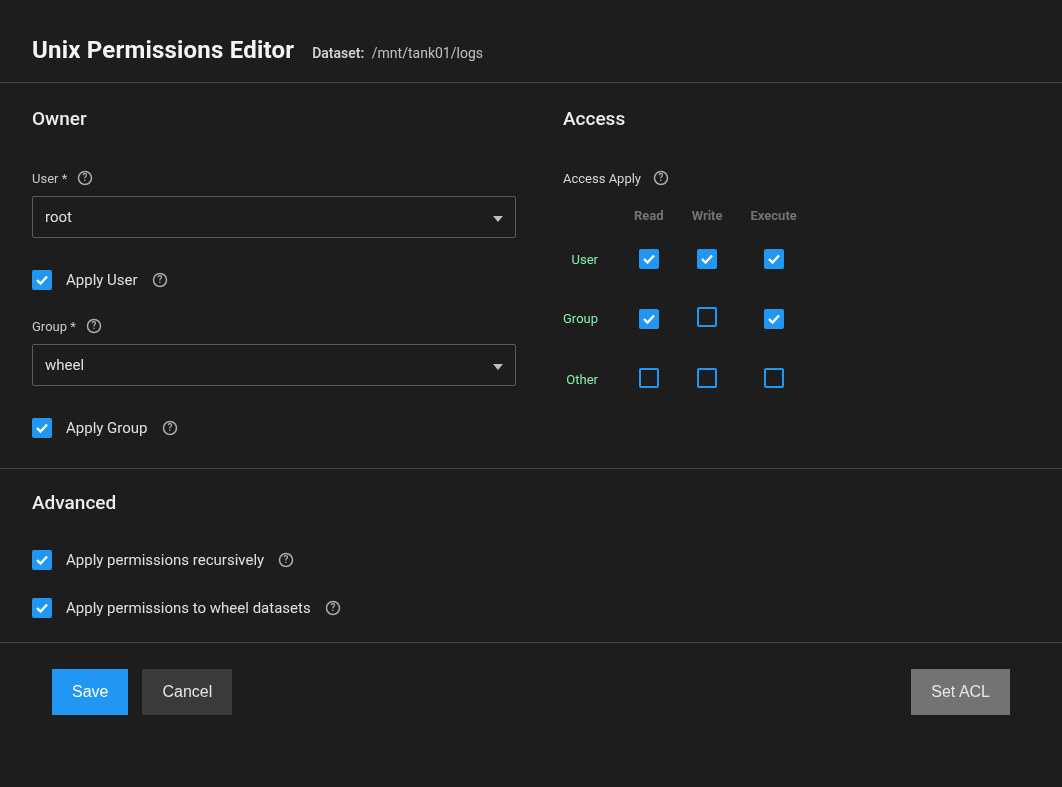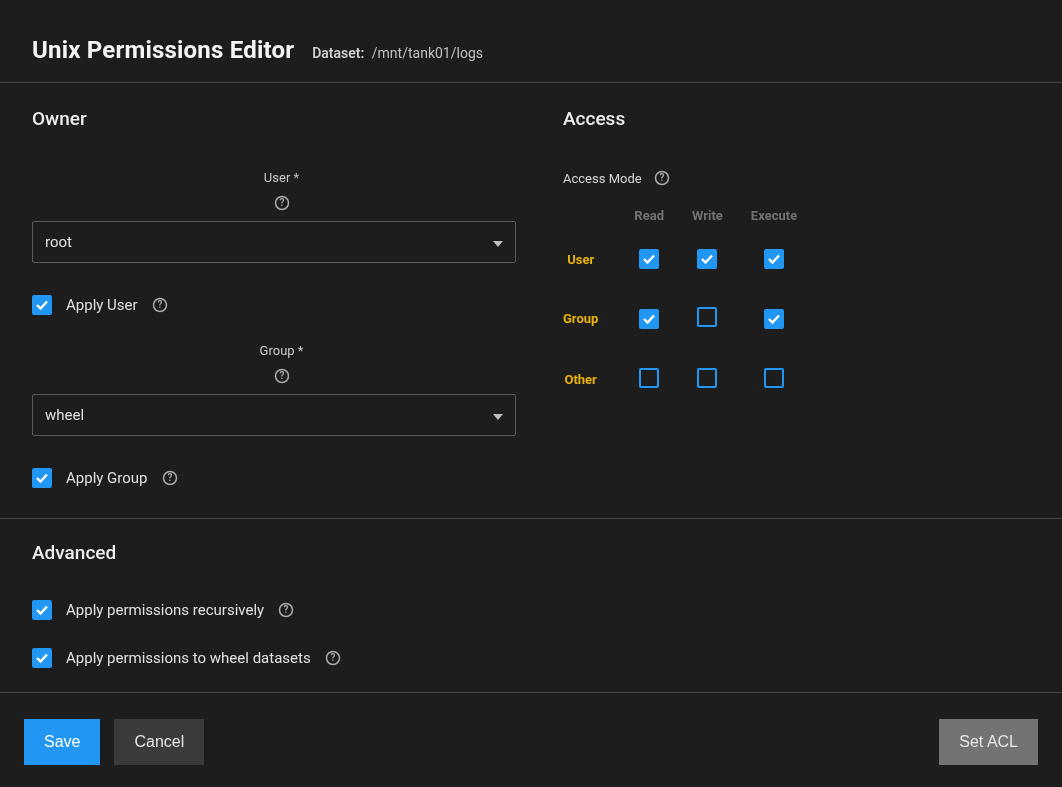"User *" .field-label { flex-direction: column -> none }
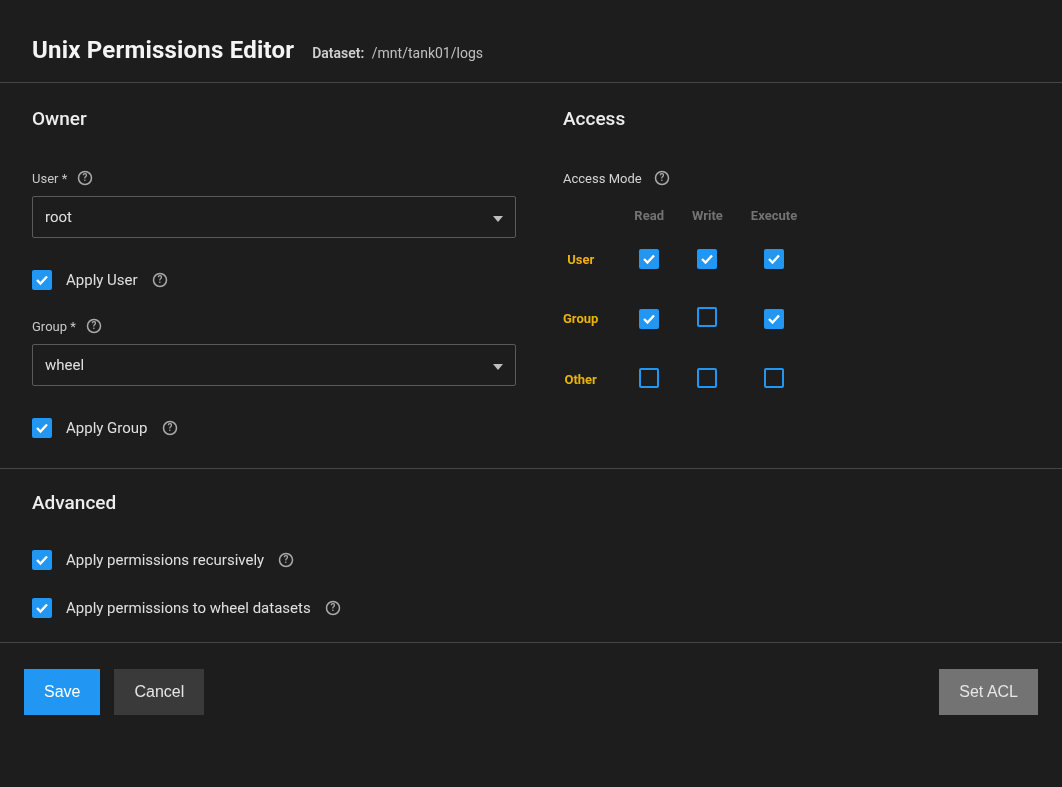"Access Mode" span { text: Mode -> Apply }
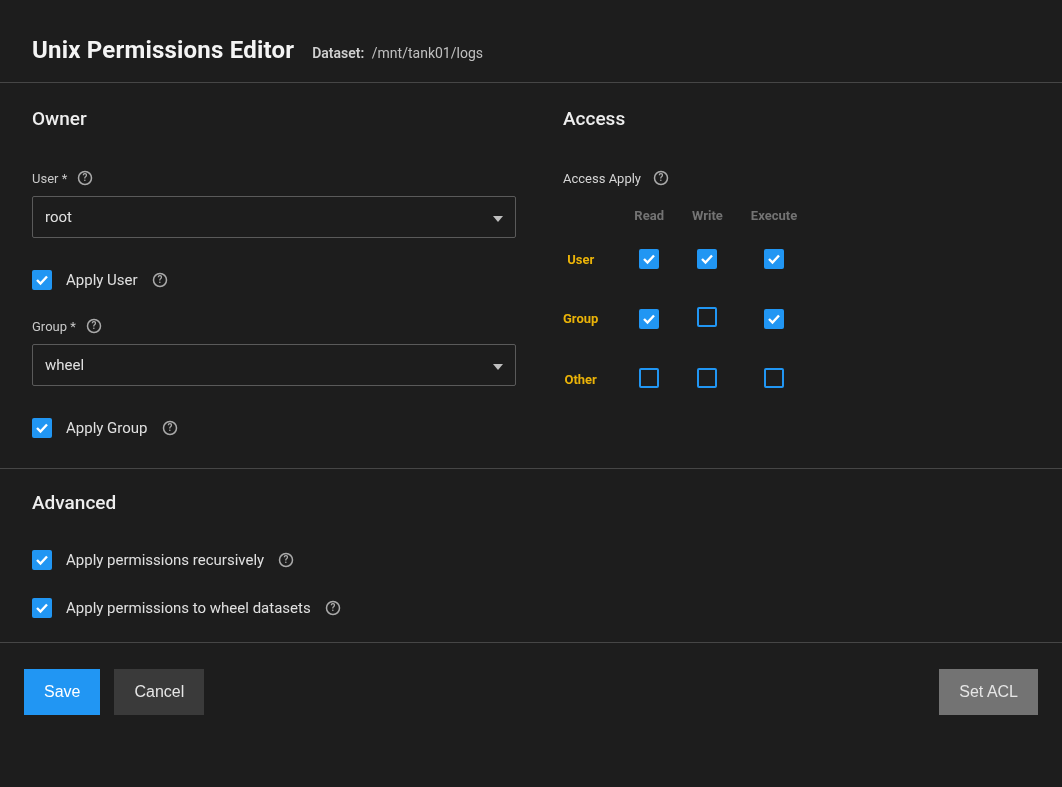"User" table.access td.rowlabel { color: #eab308 -> #86efac; font-weight: bold -> none; text-align: center -> right }
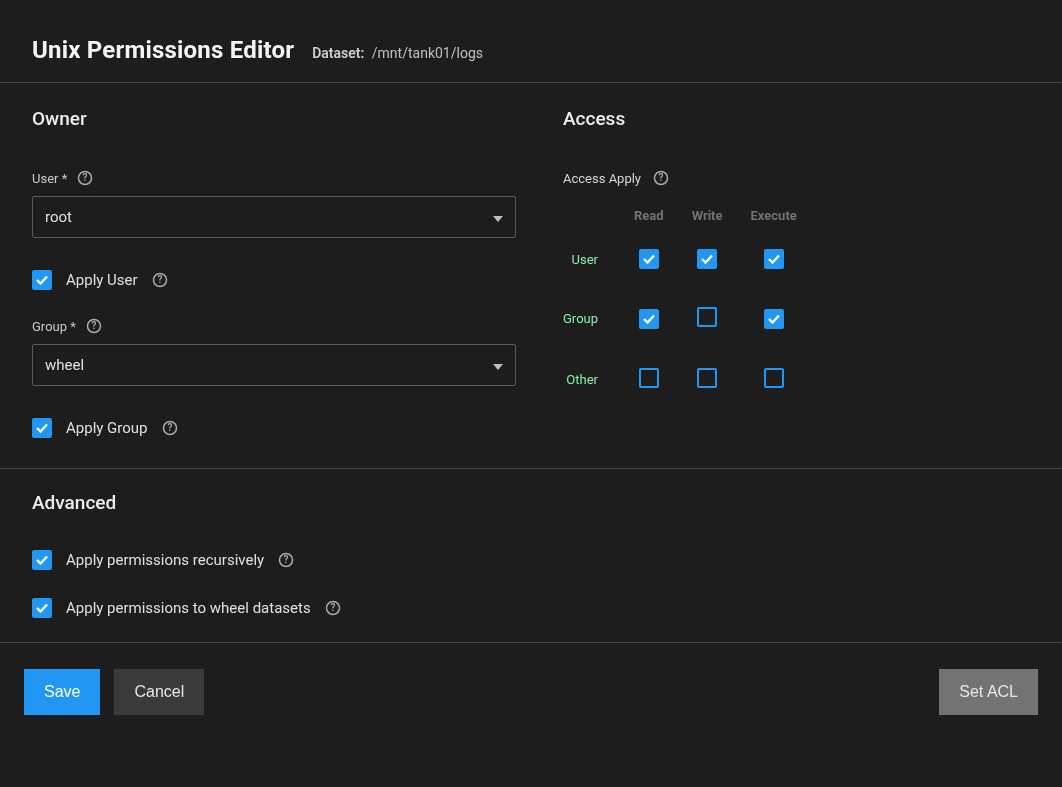"Save" .footer { padding: 26px 24px -> 26px 52px }
